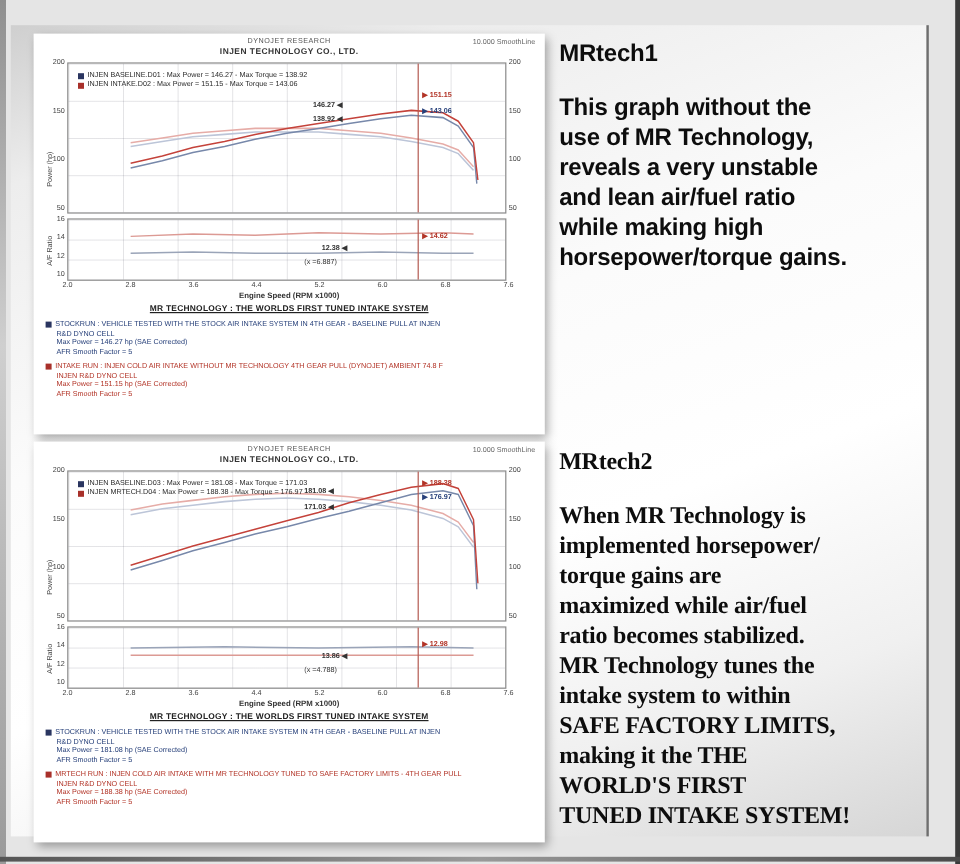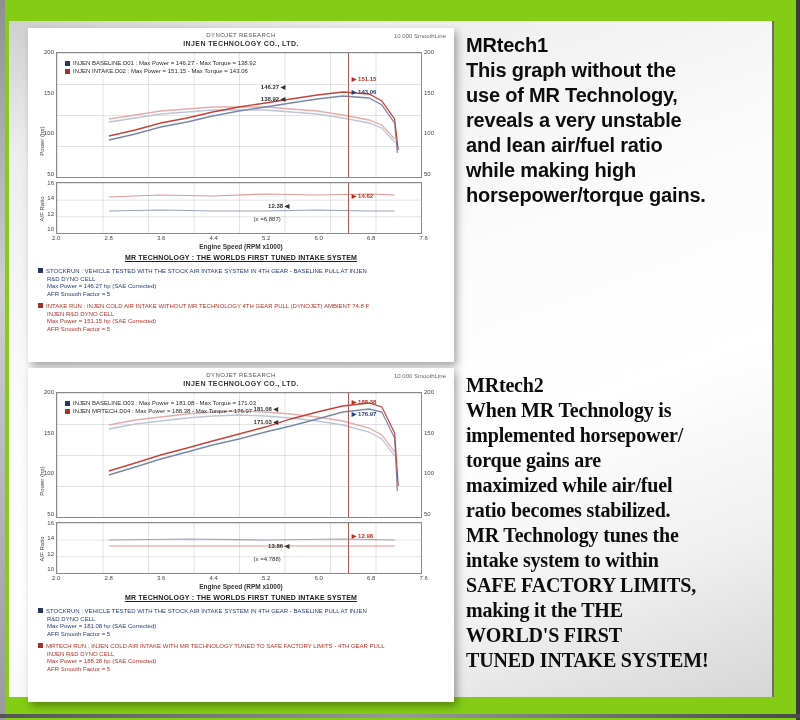"MRtech1" .scene { background: #84cc16 -> #e5e5e5 }
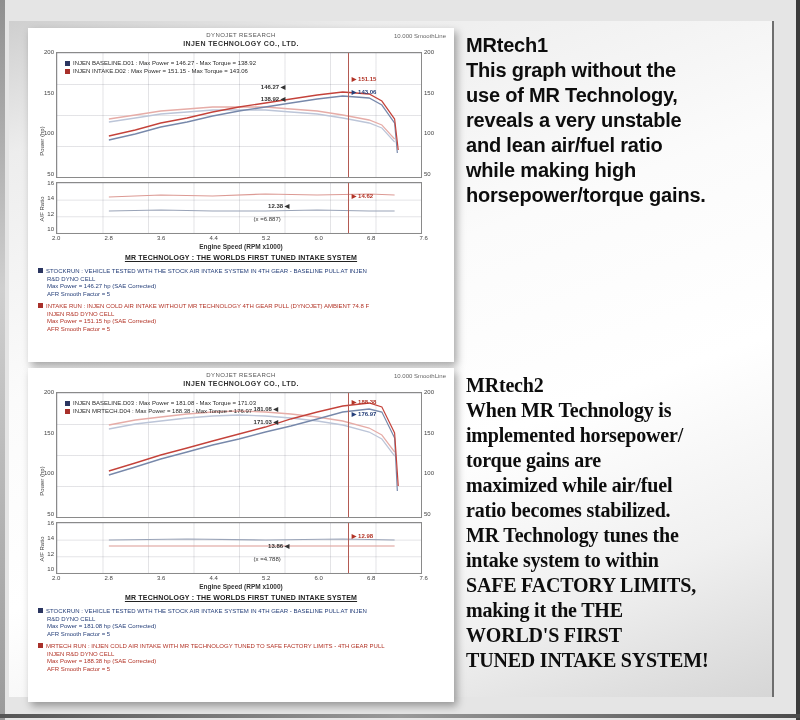"This graph without the" .caption .body { margin-top: none -> 20px }
